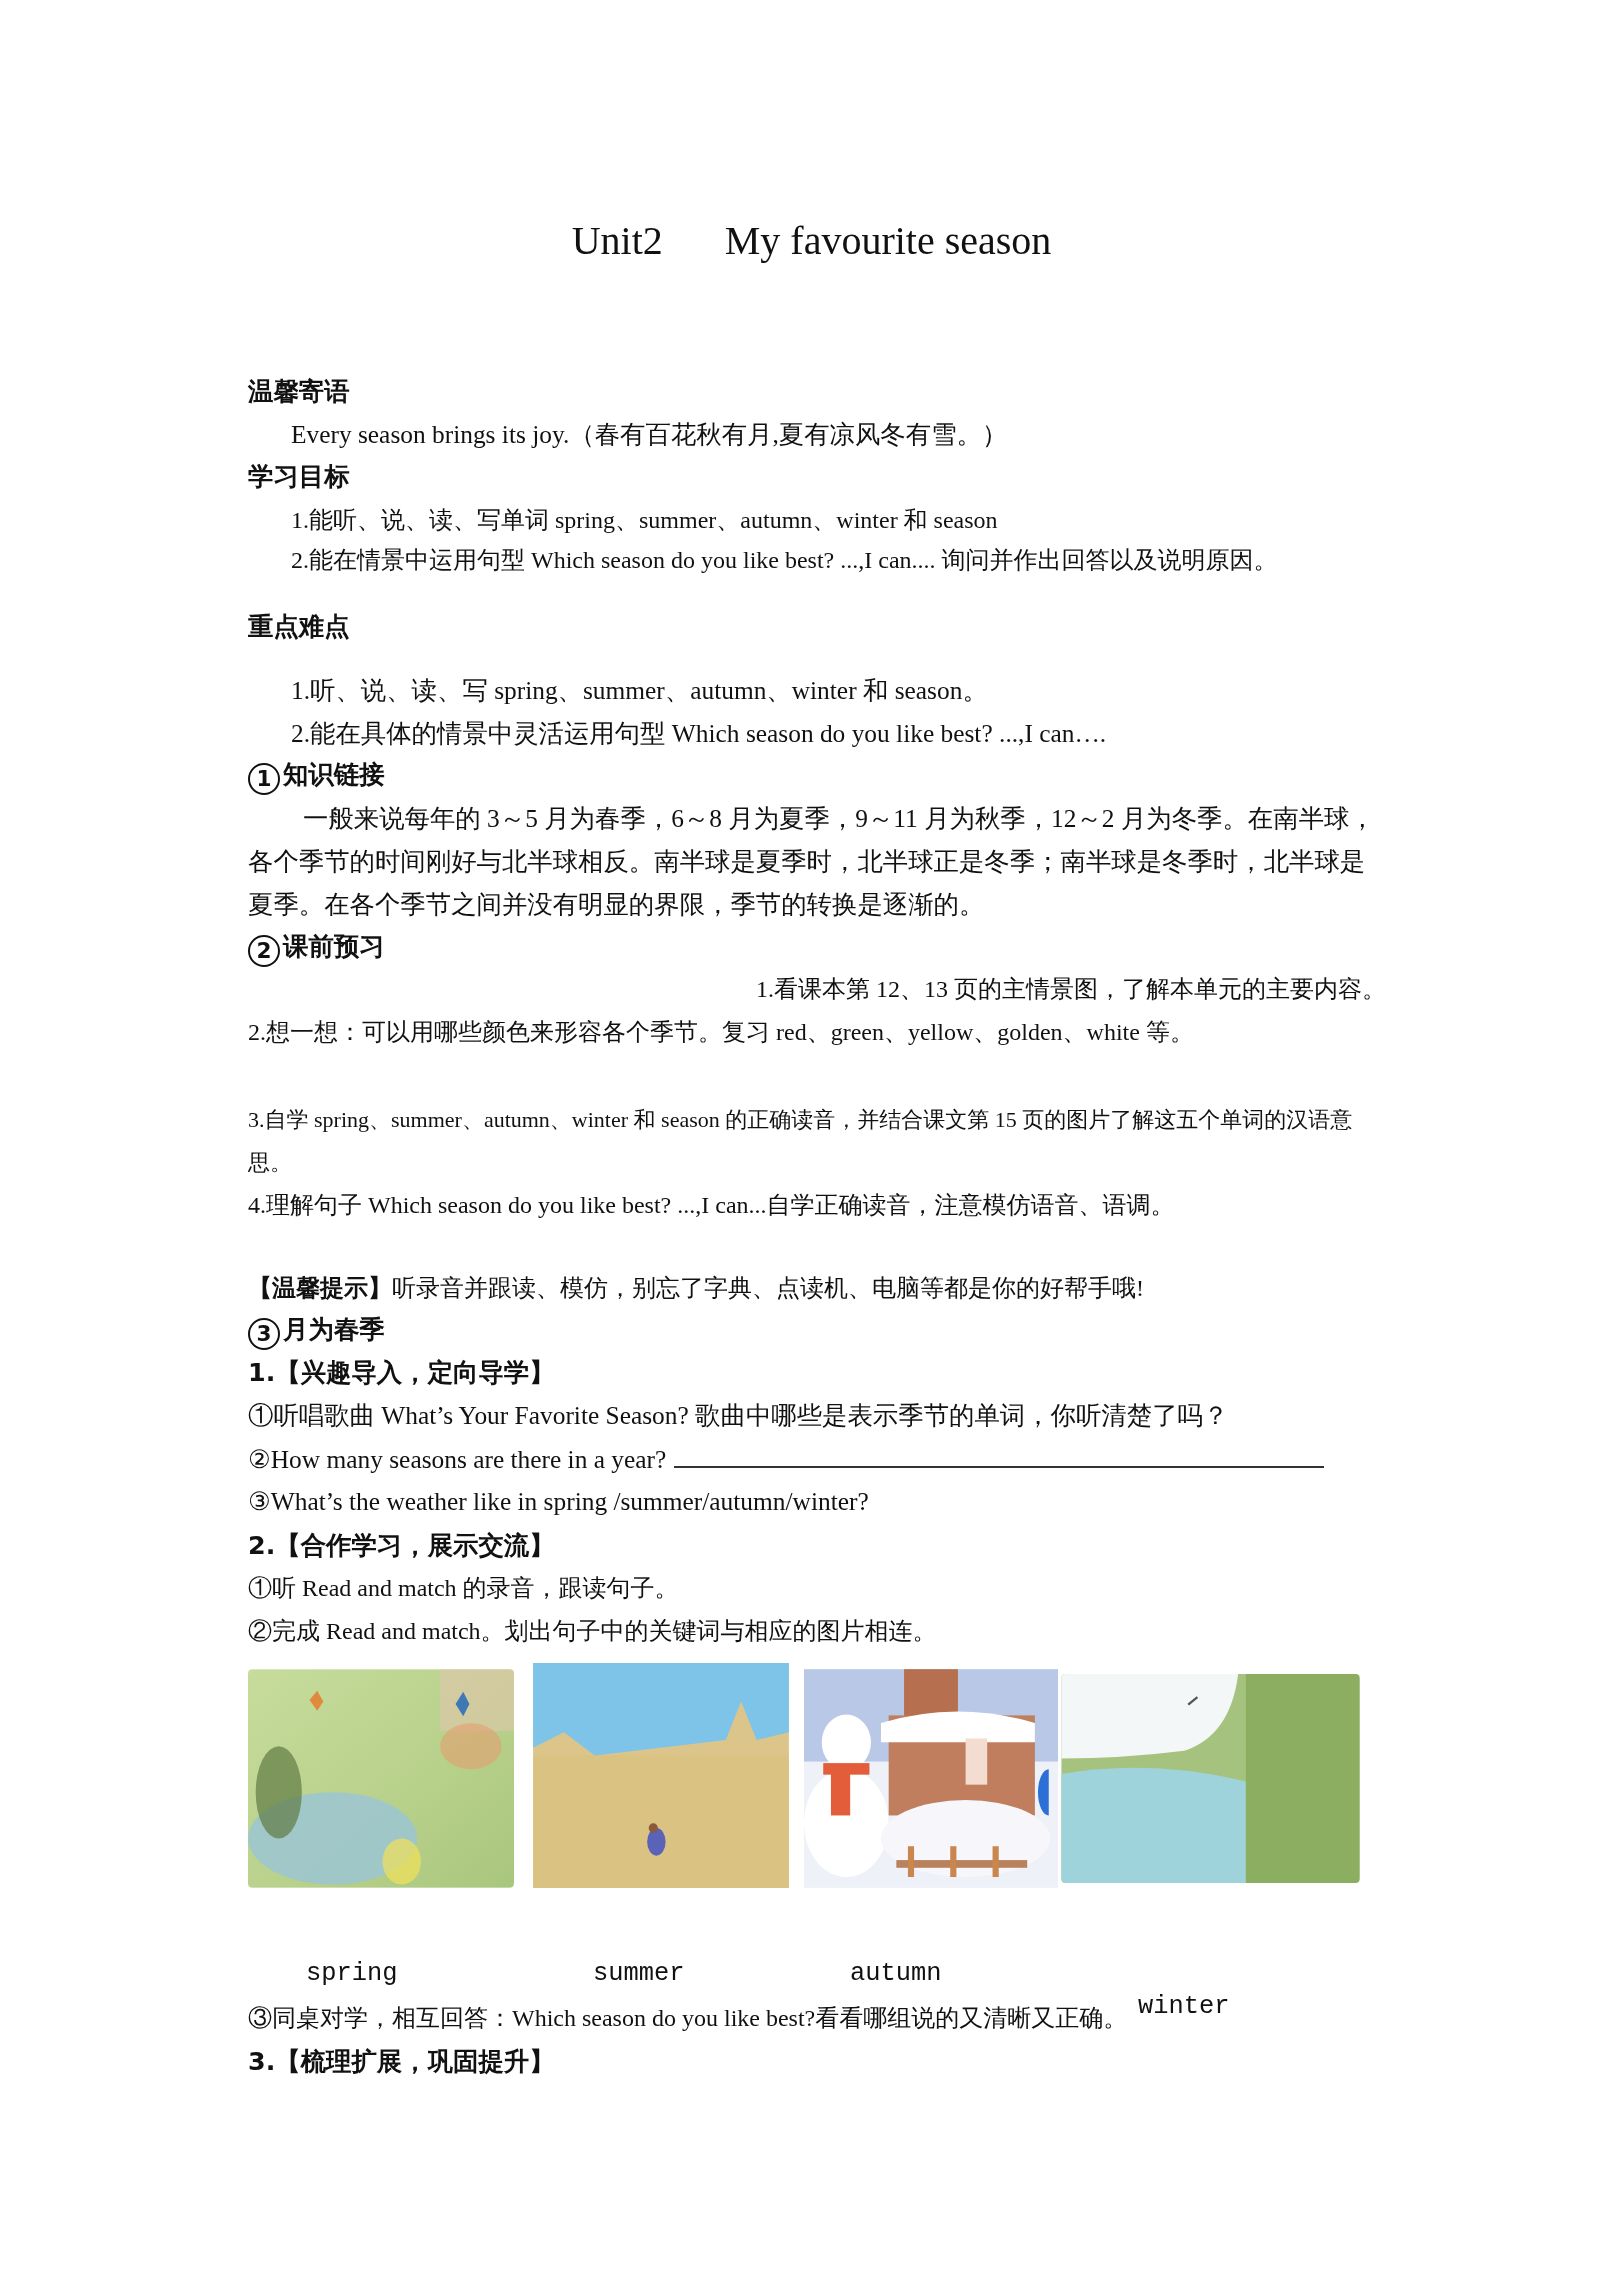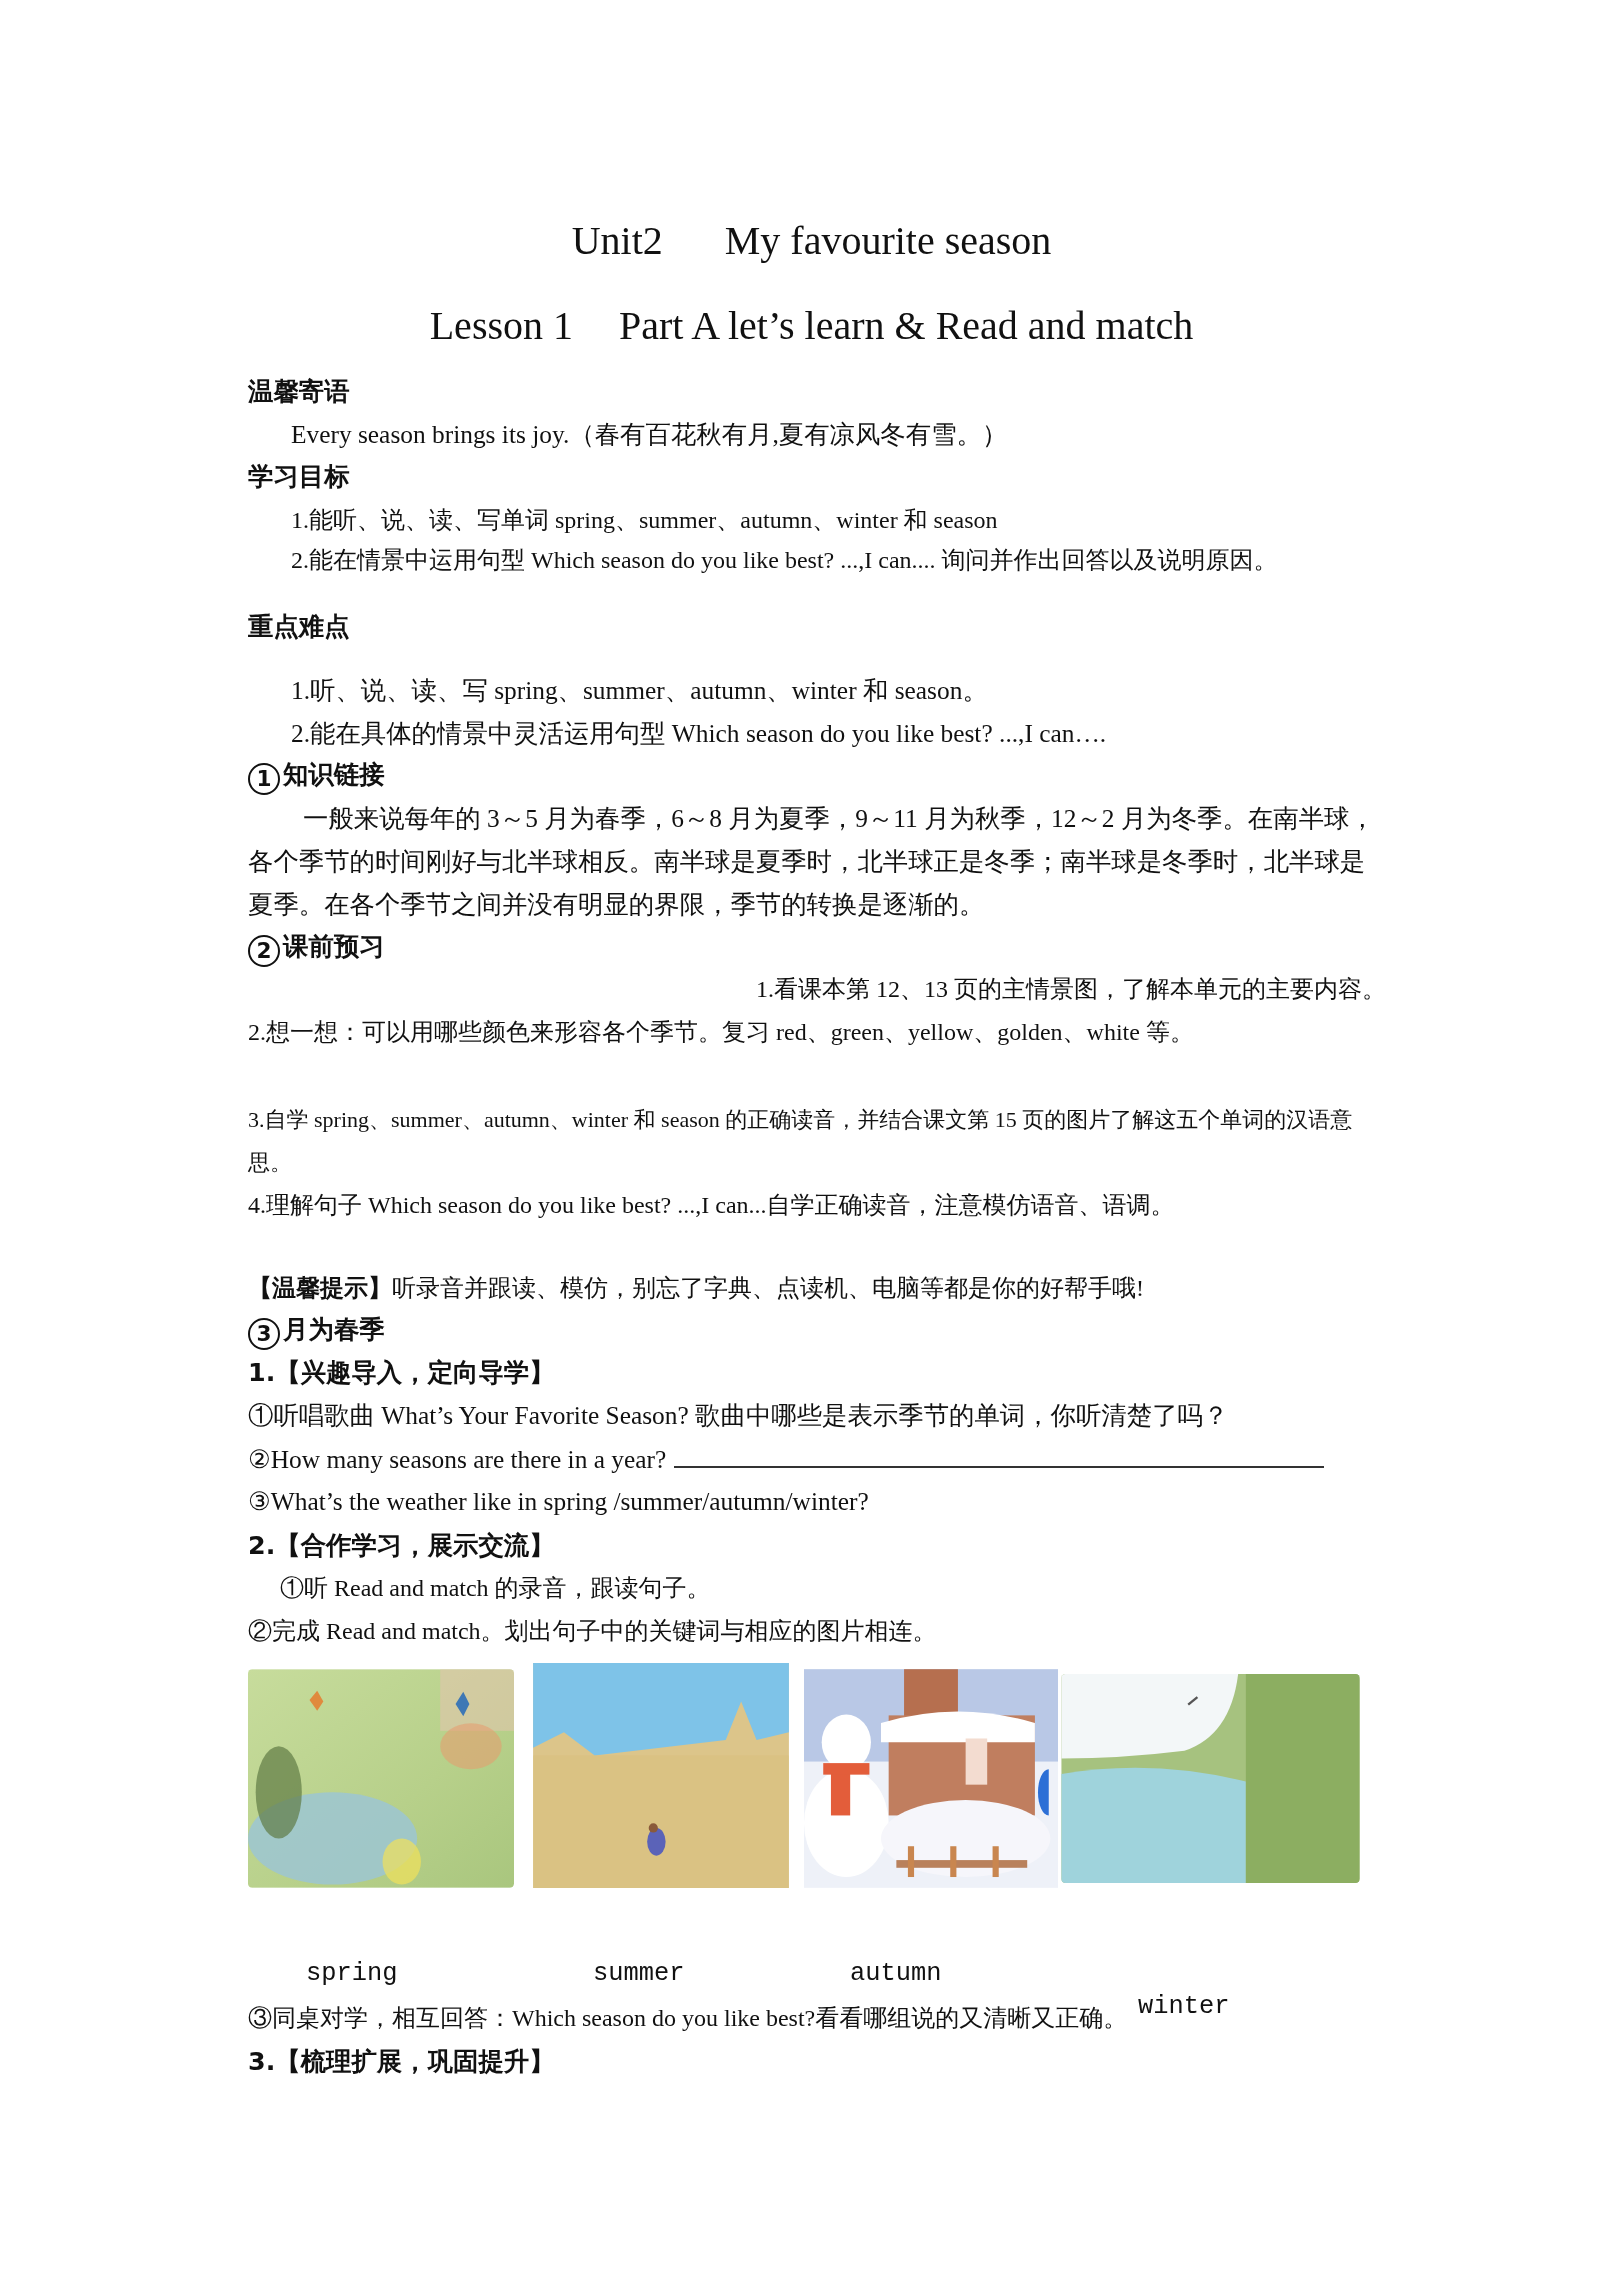"Lesson 1 Part A let’s" div.abs { html: <div> <span>Lesson 1</span><span>Part A let’s learn &amp; Read and match</span> </div> -> none }
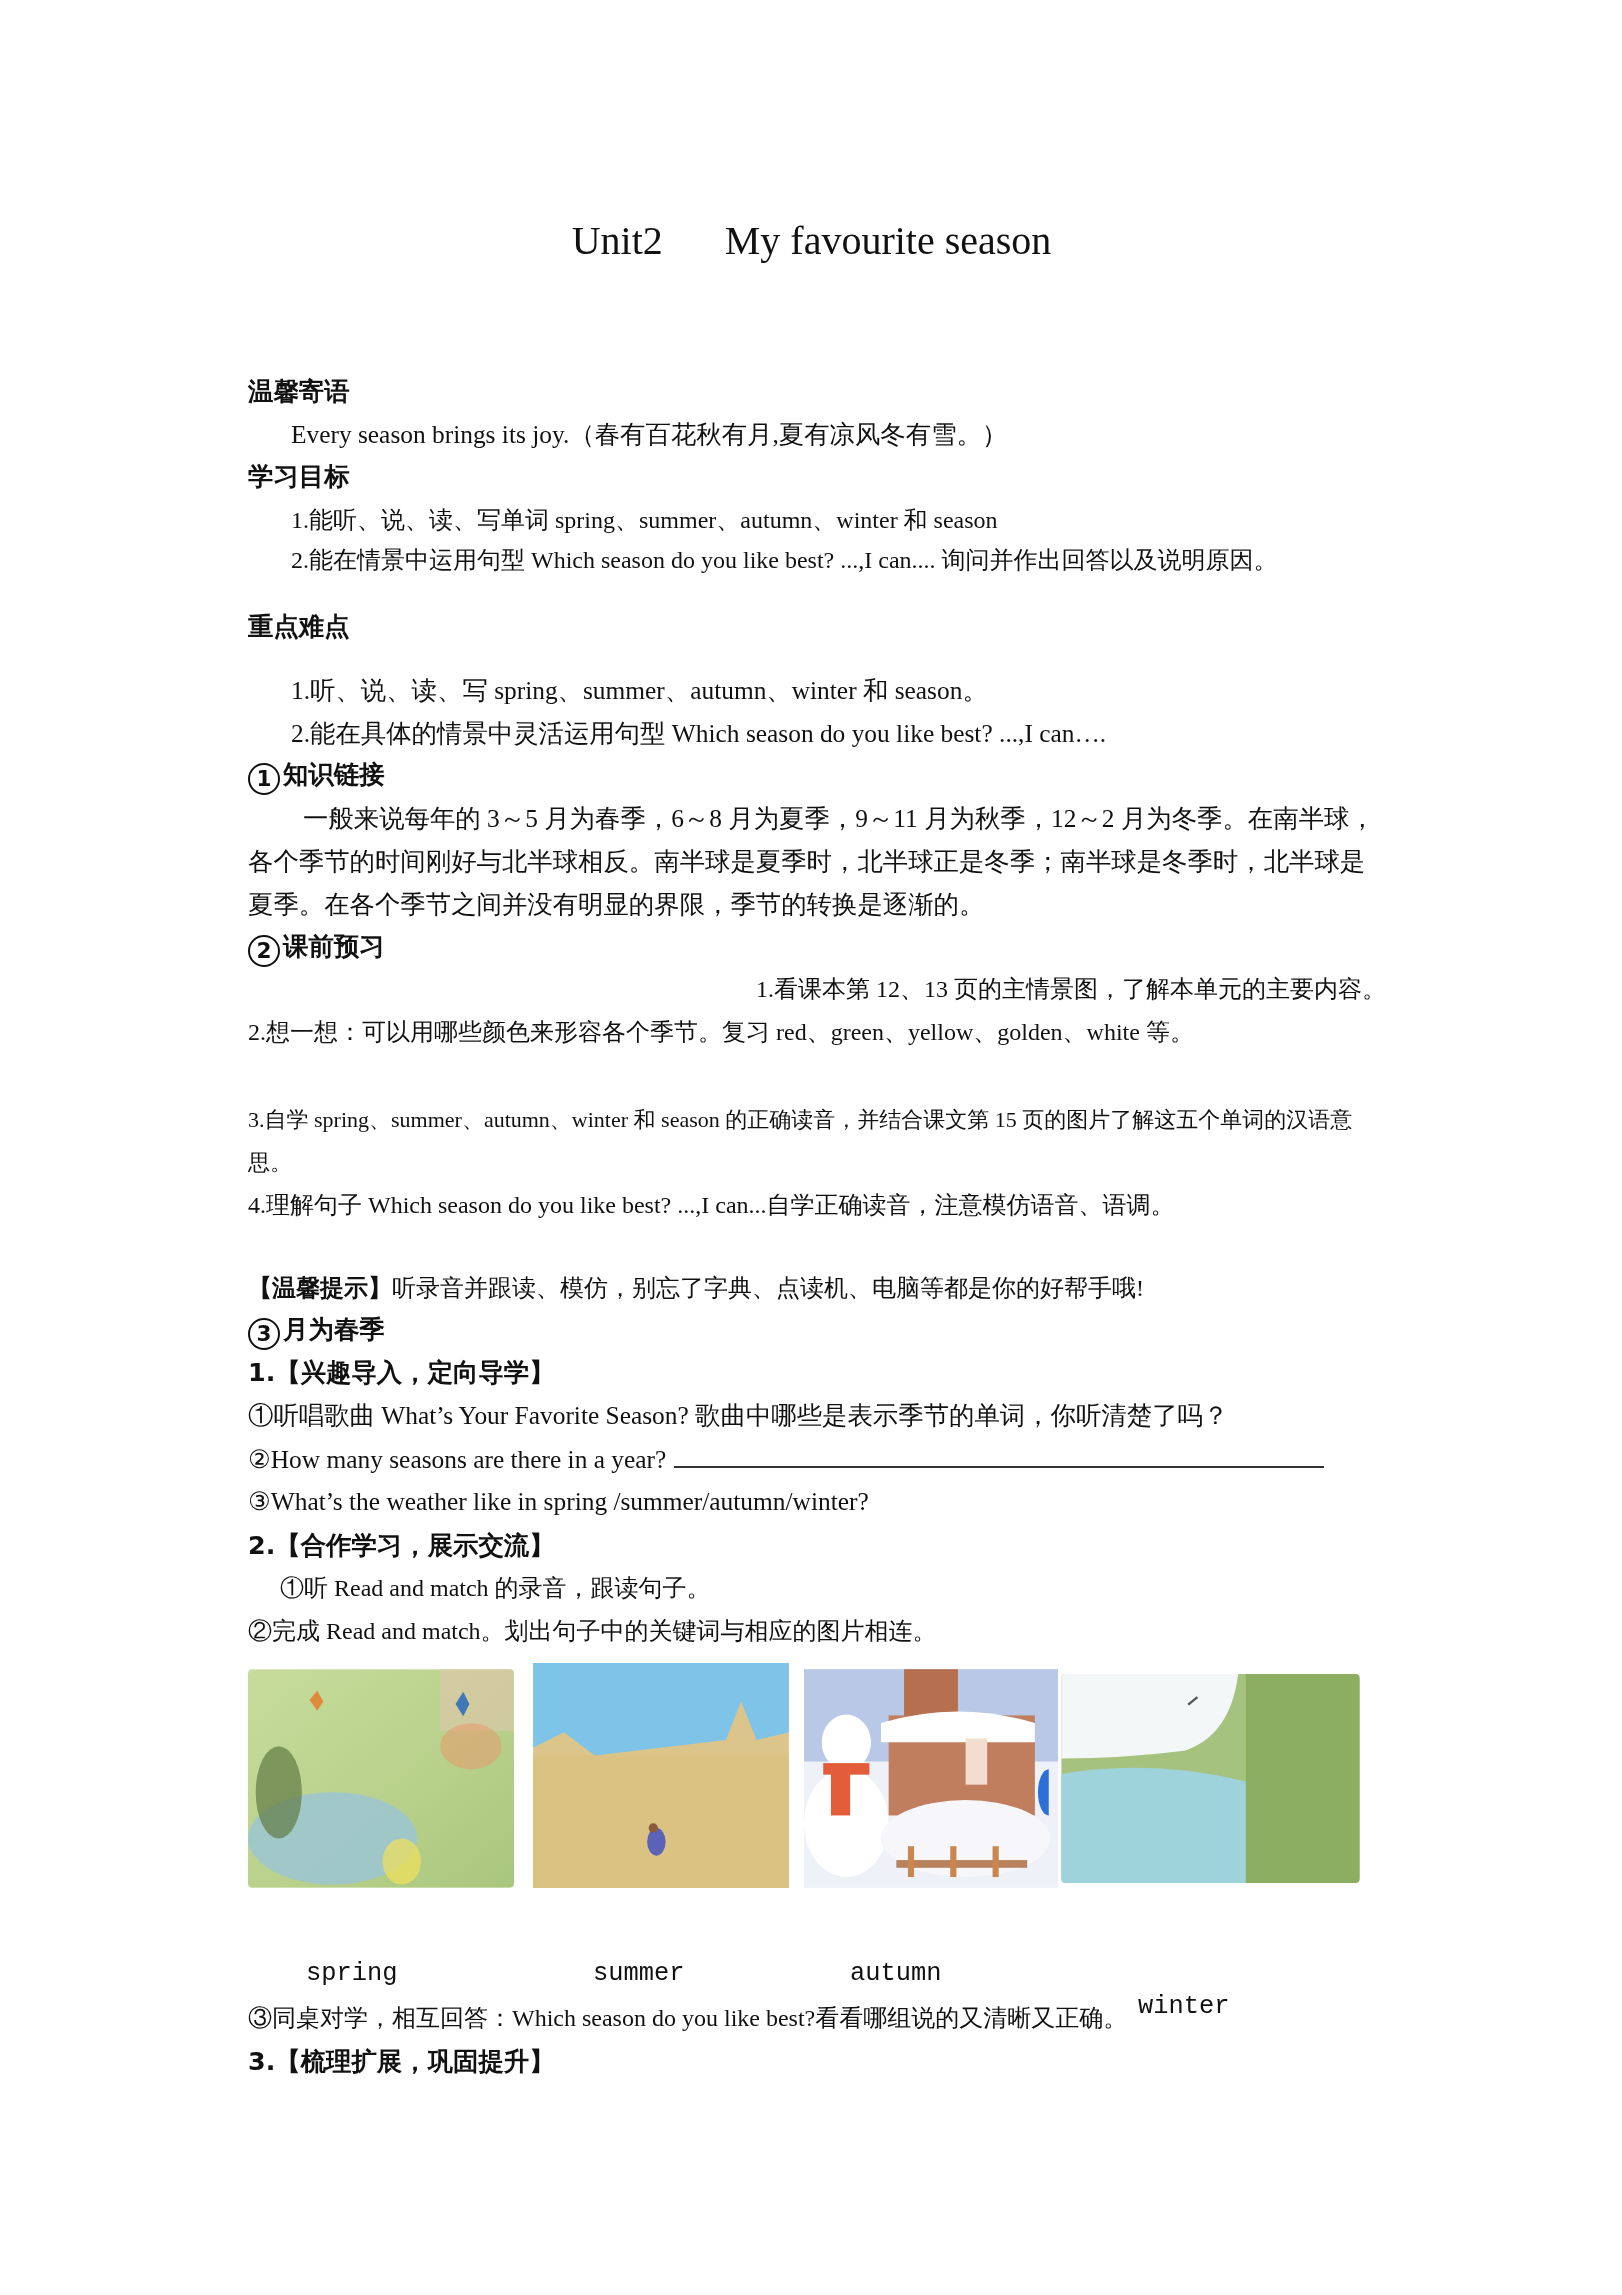"①听 Read and match 的录音，跟读句子。" div.abs { margin-left: 32px -> none }
